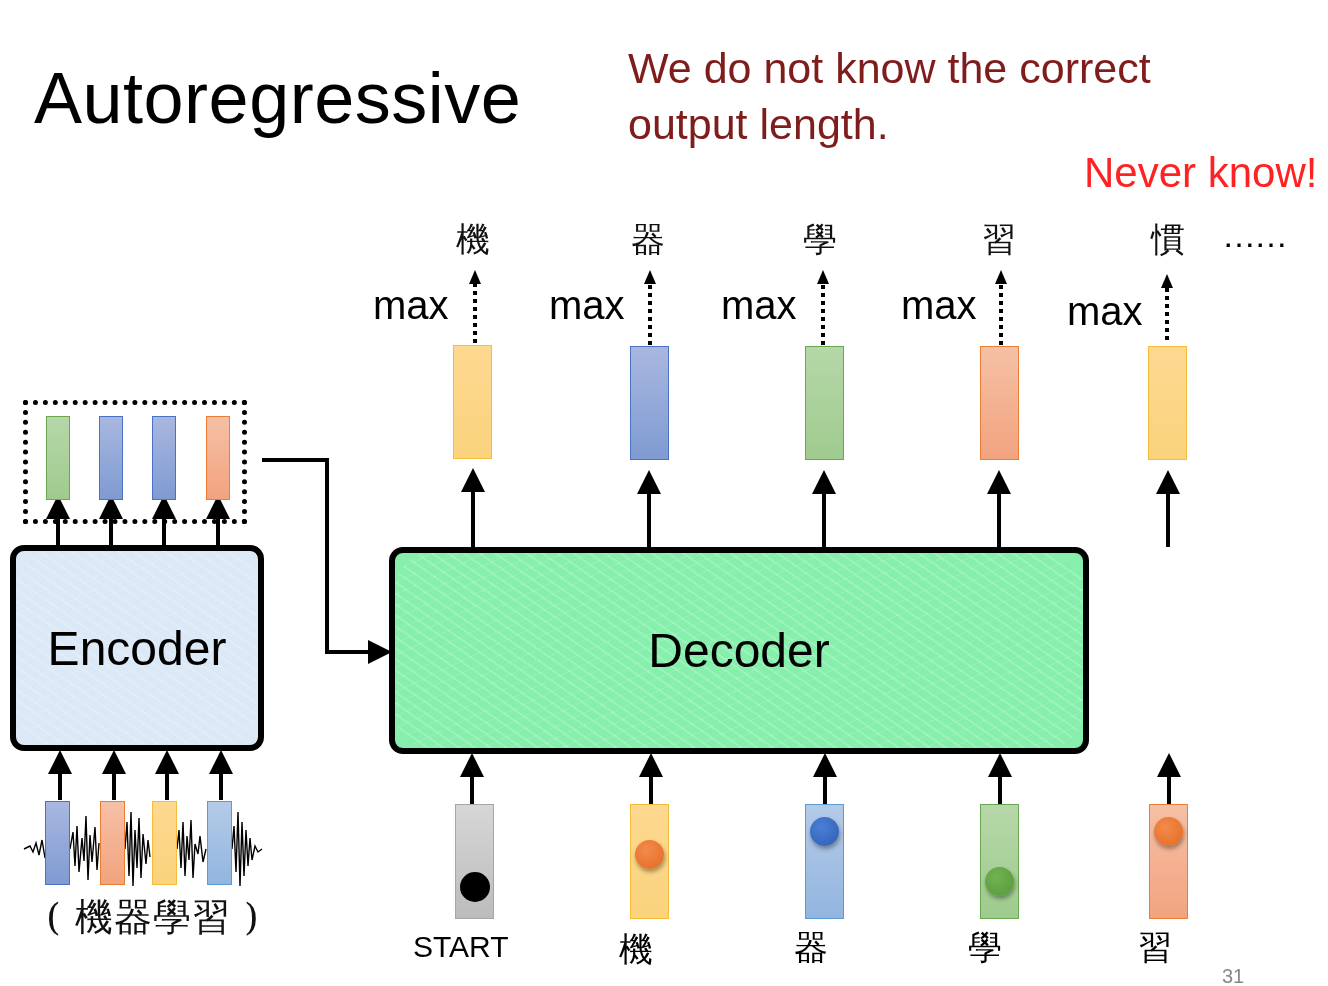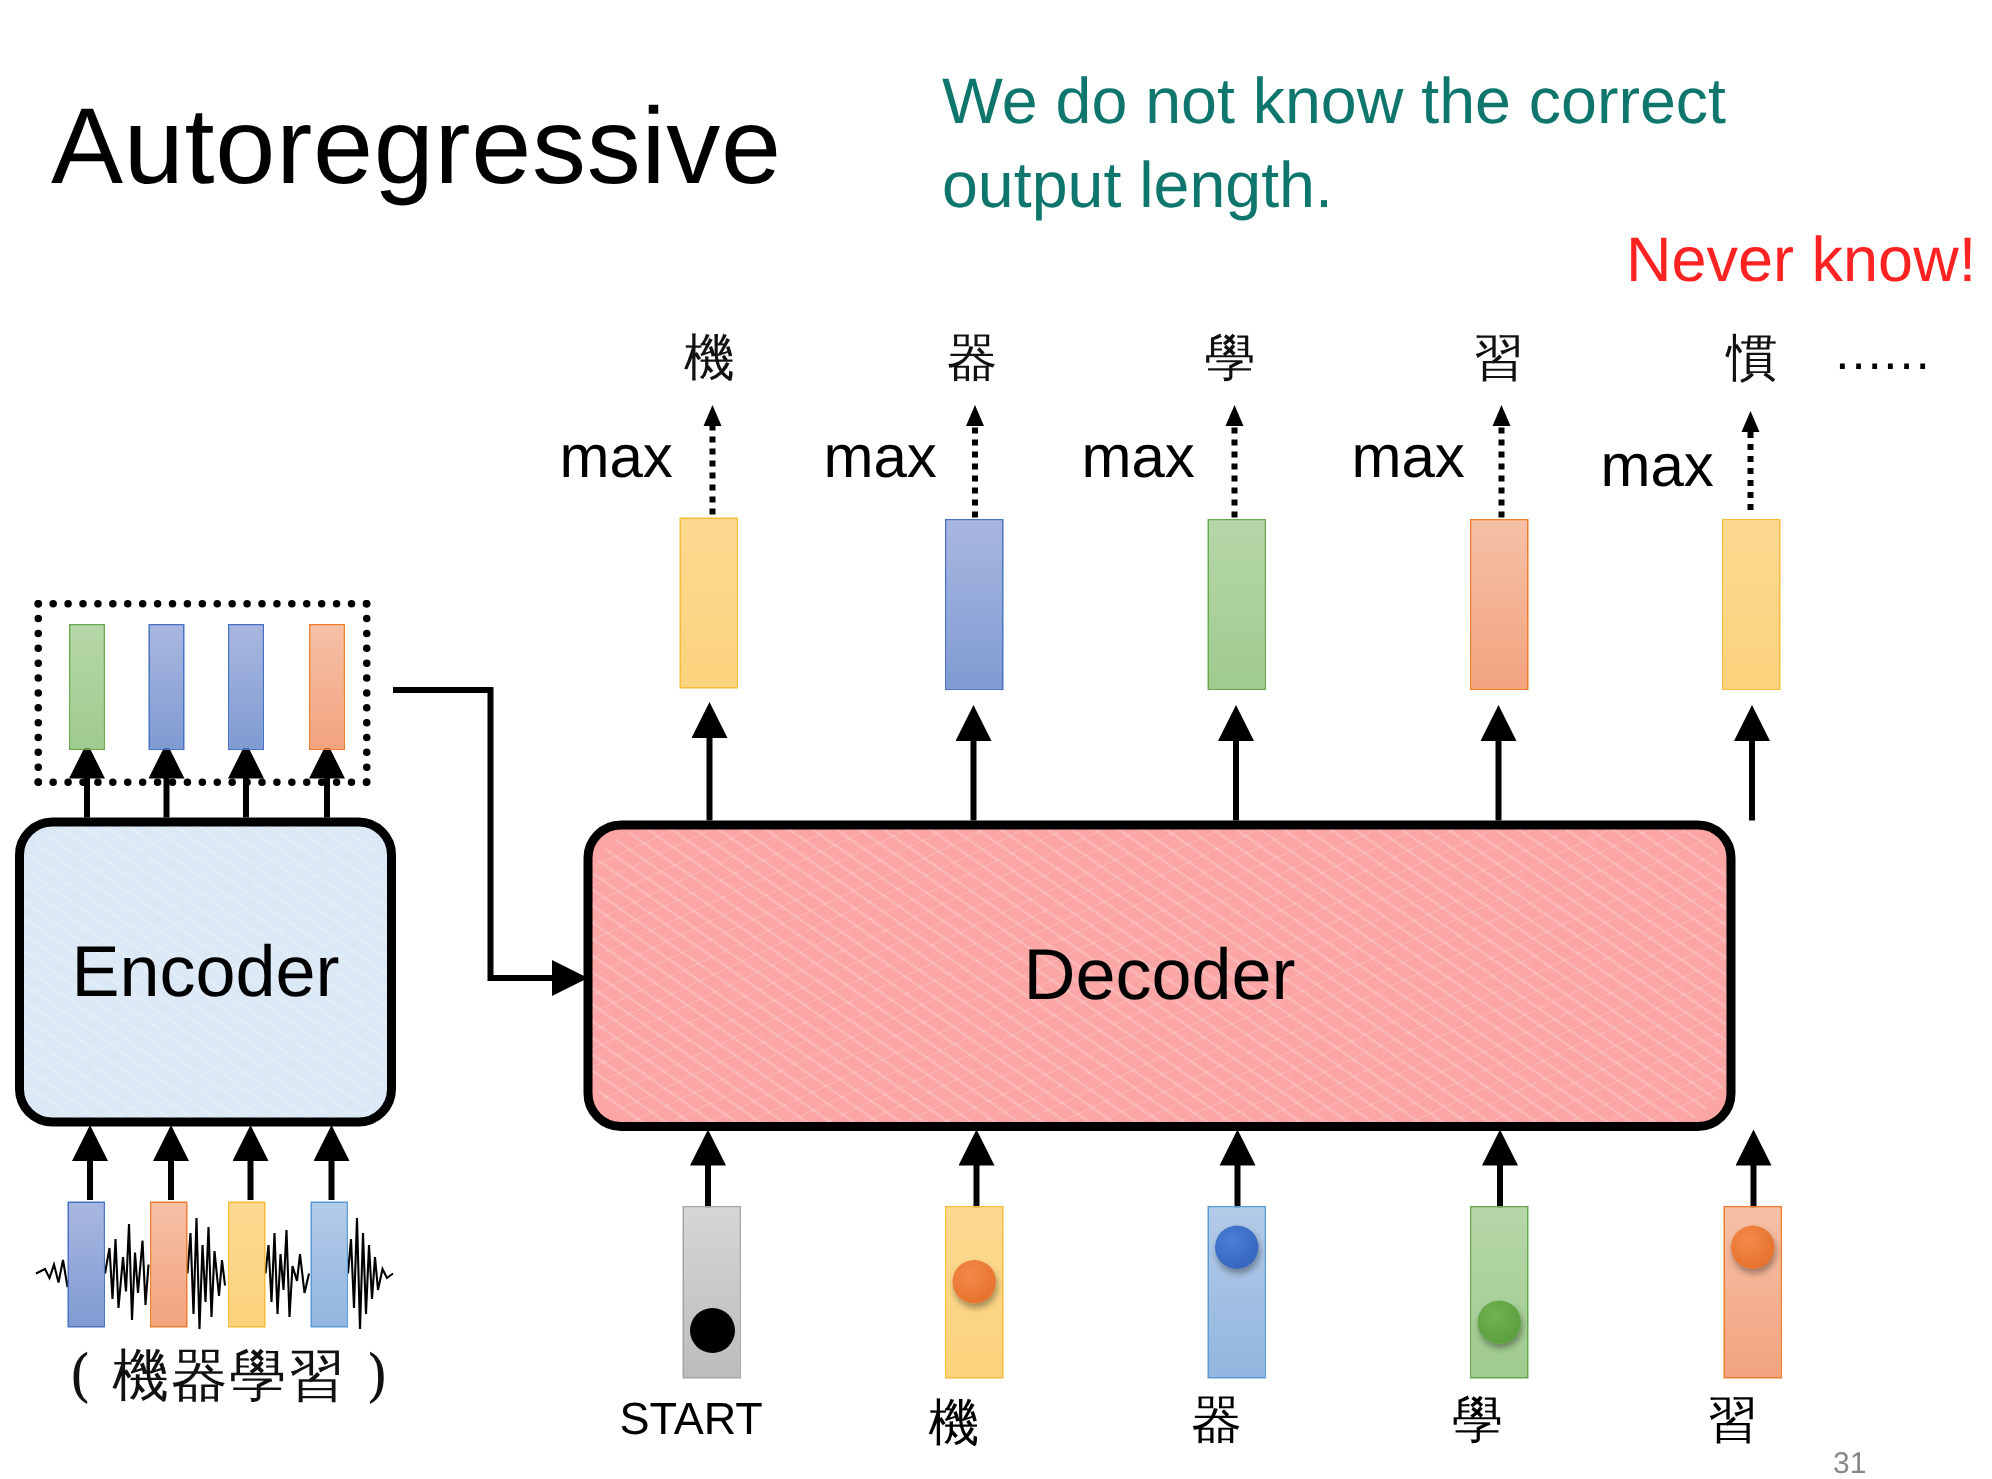"We do not know the" .subtitle { color: #0f766e -> #7f1d1d }
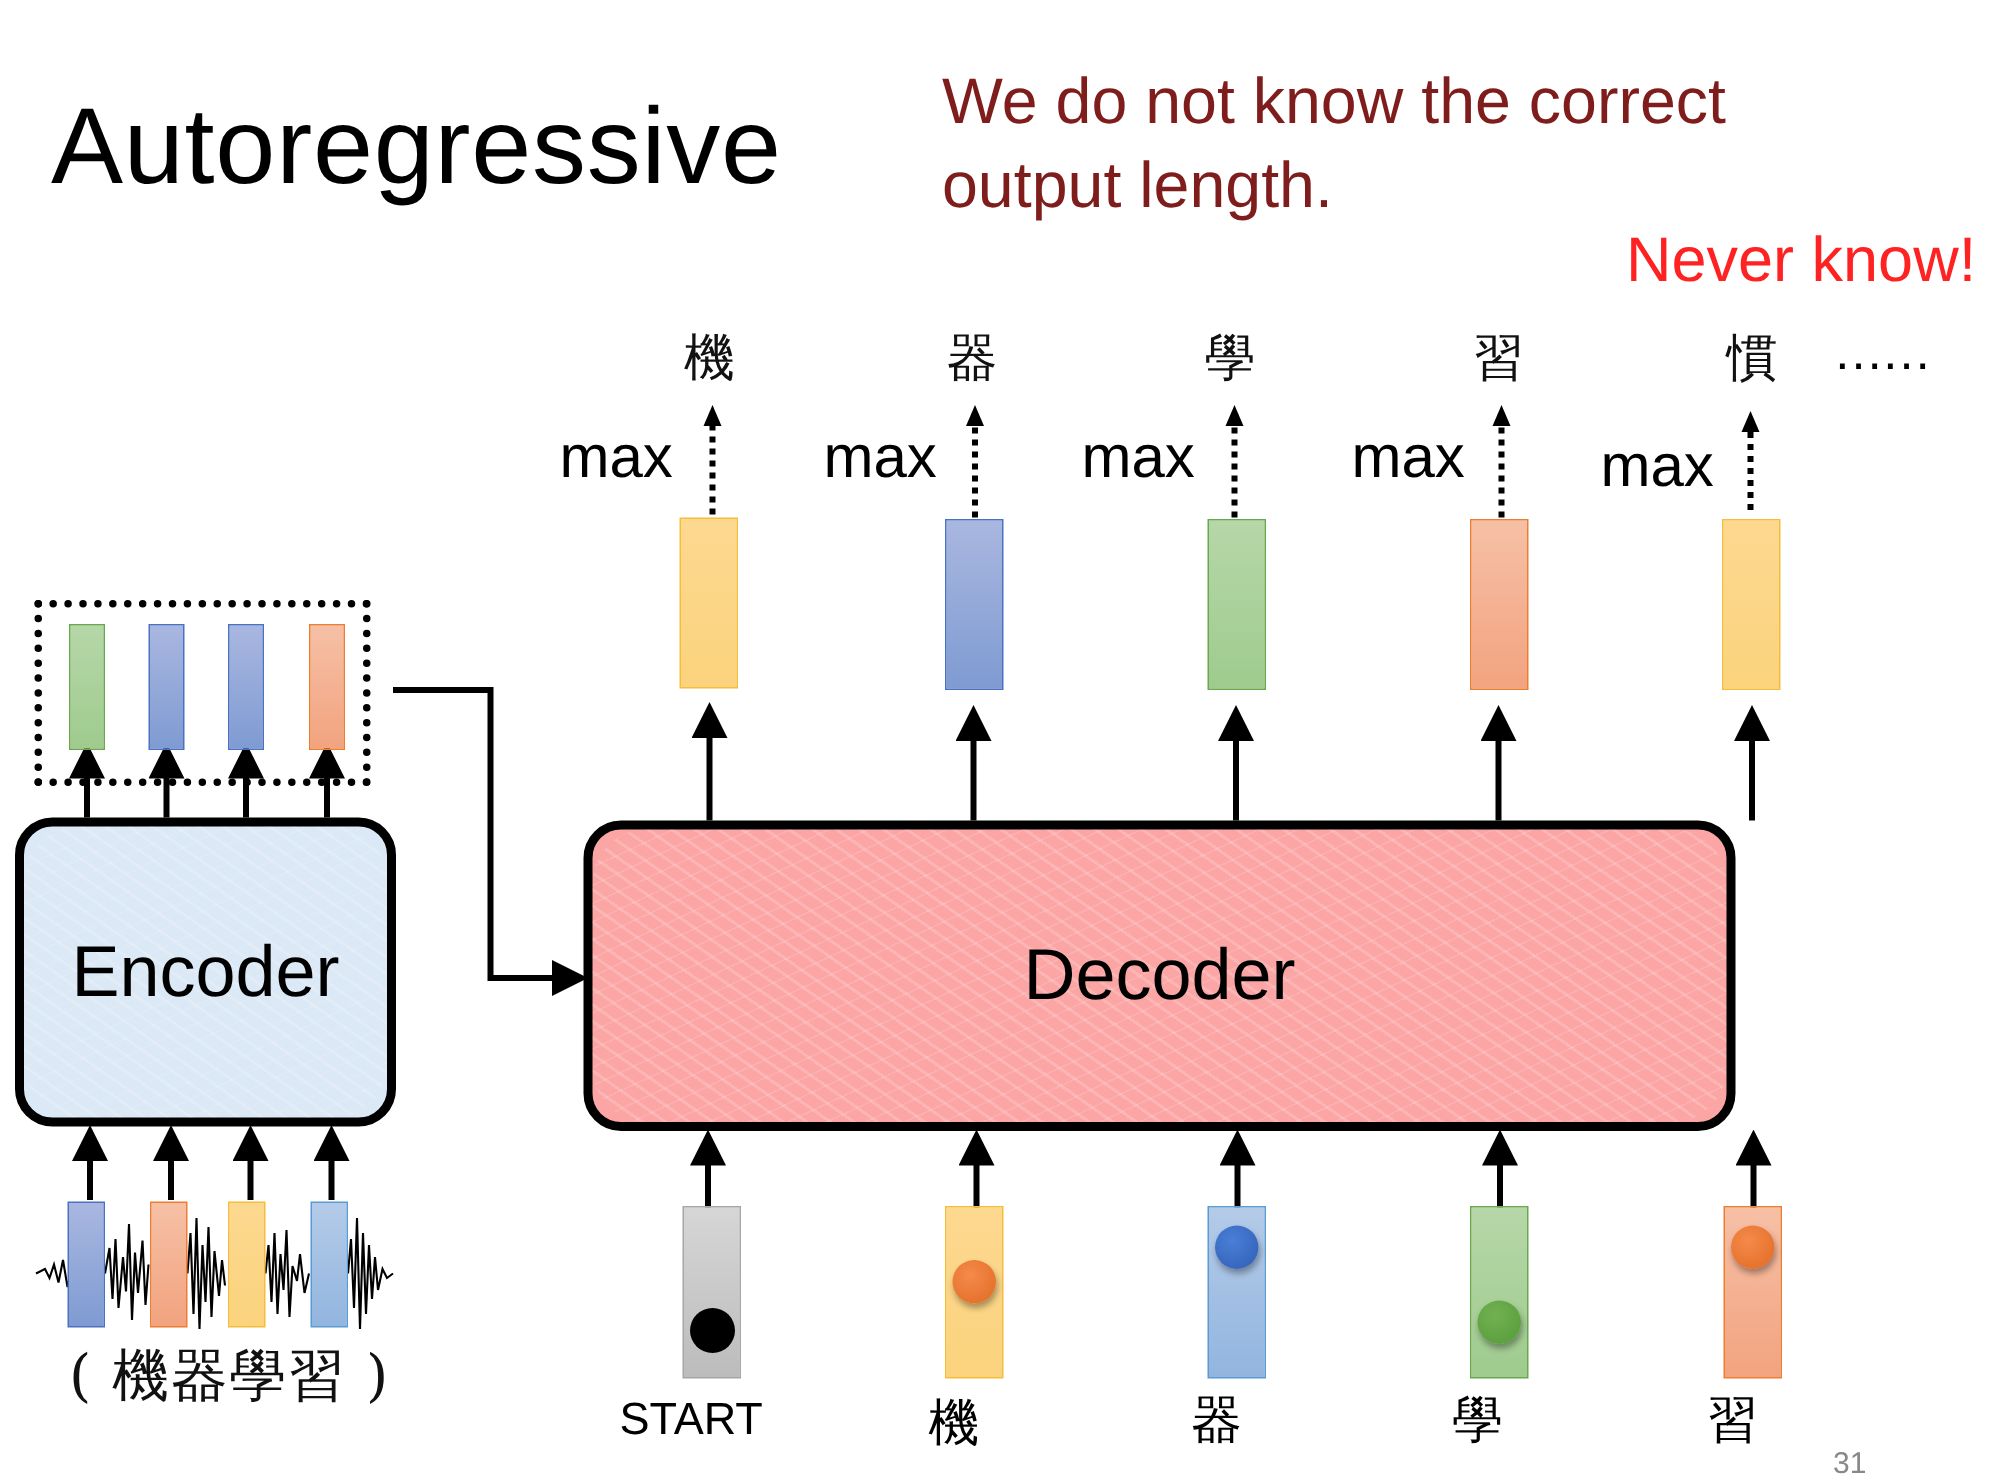"Encoder" .box { border-radius: 25px -> 14px }
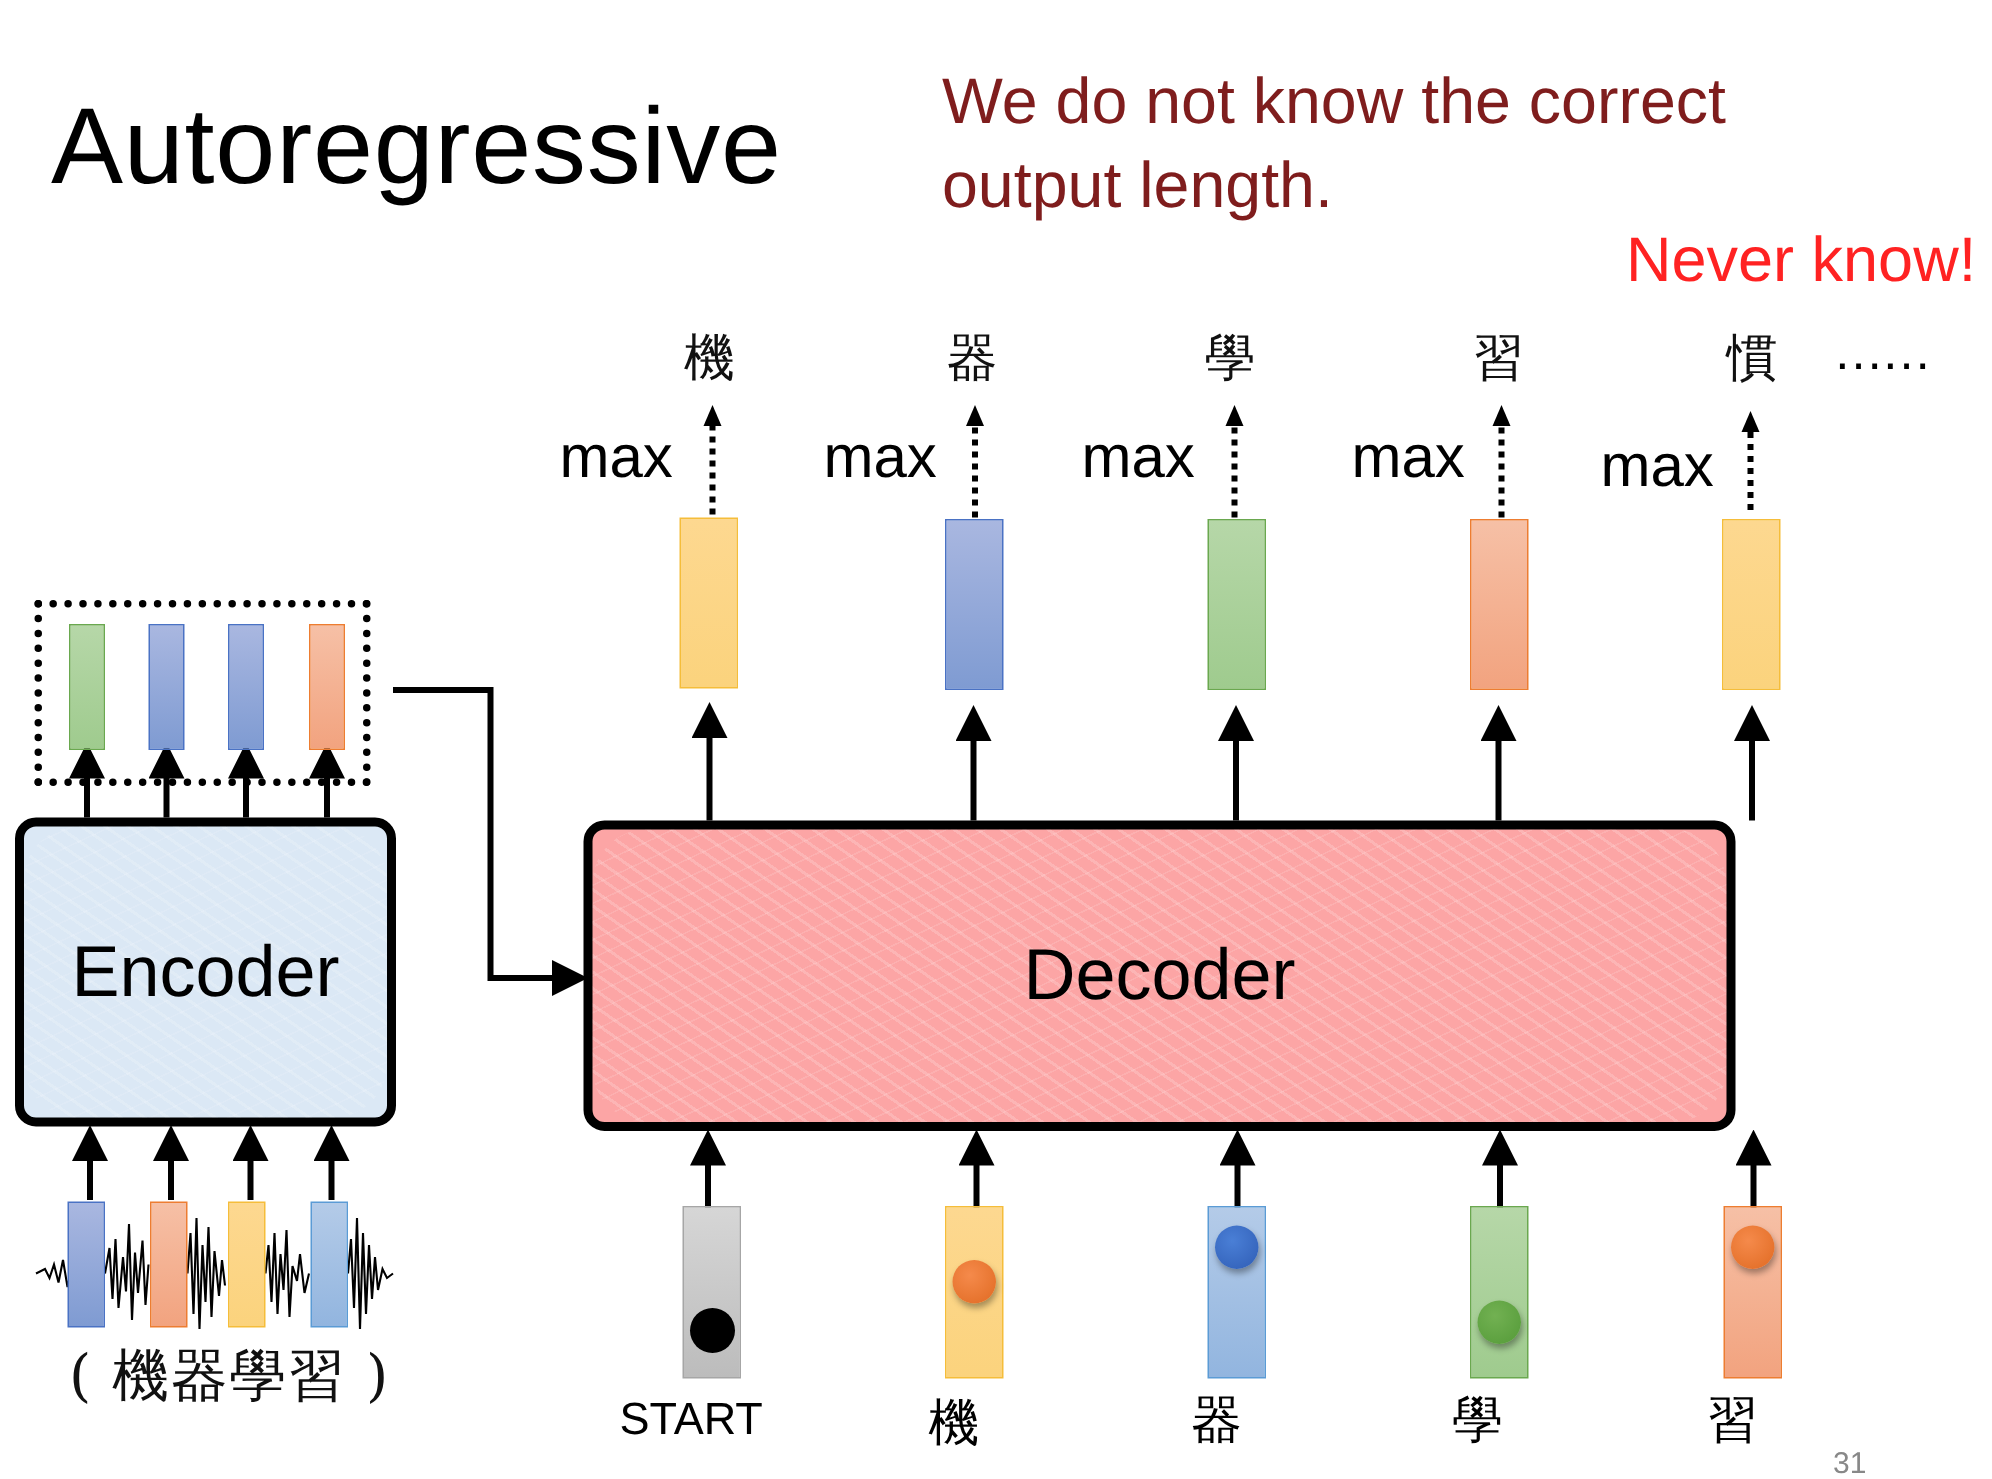"Decoder" .decoder { background: #fca5a5 -> #86efac; width: 768px -> 700px }
